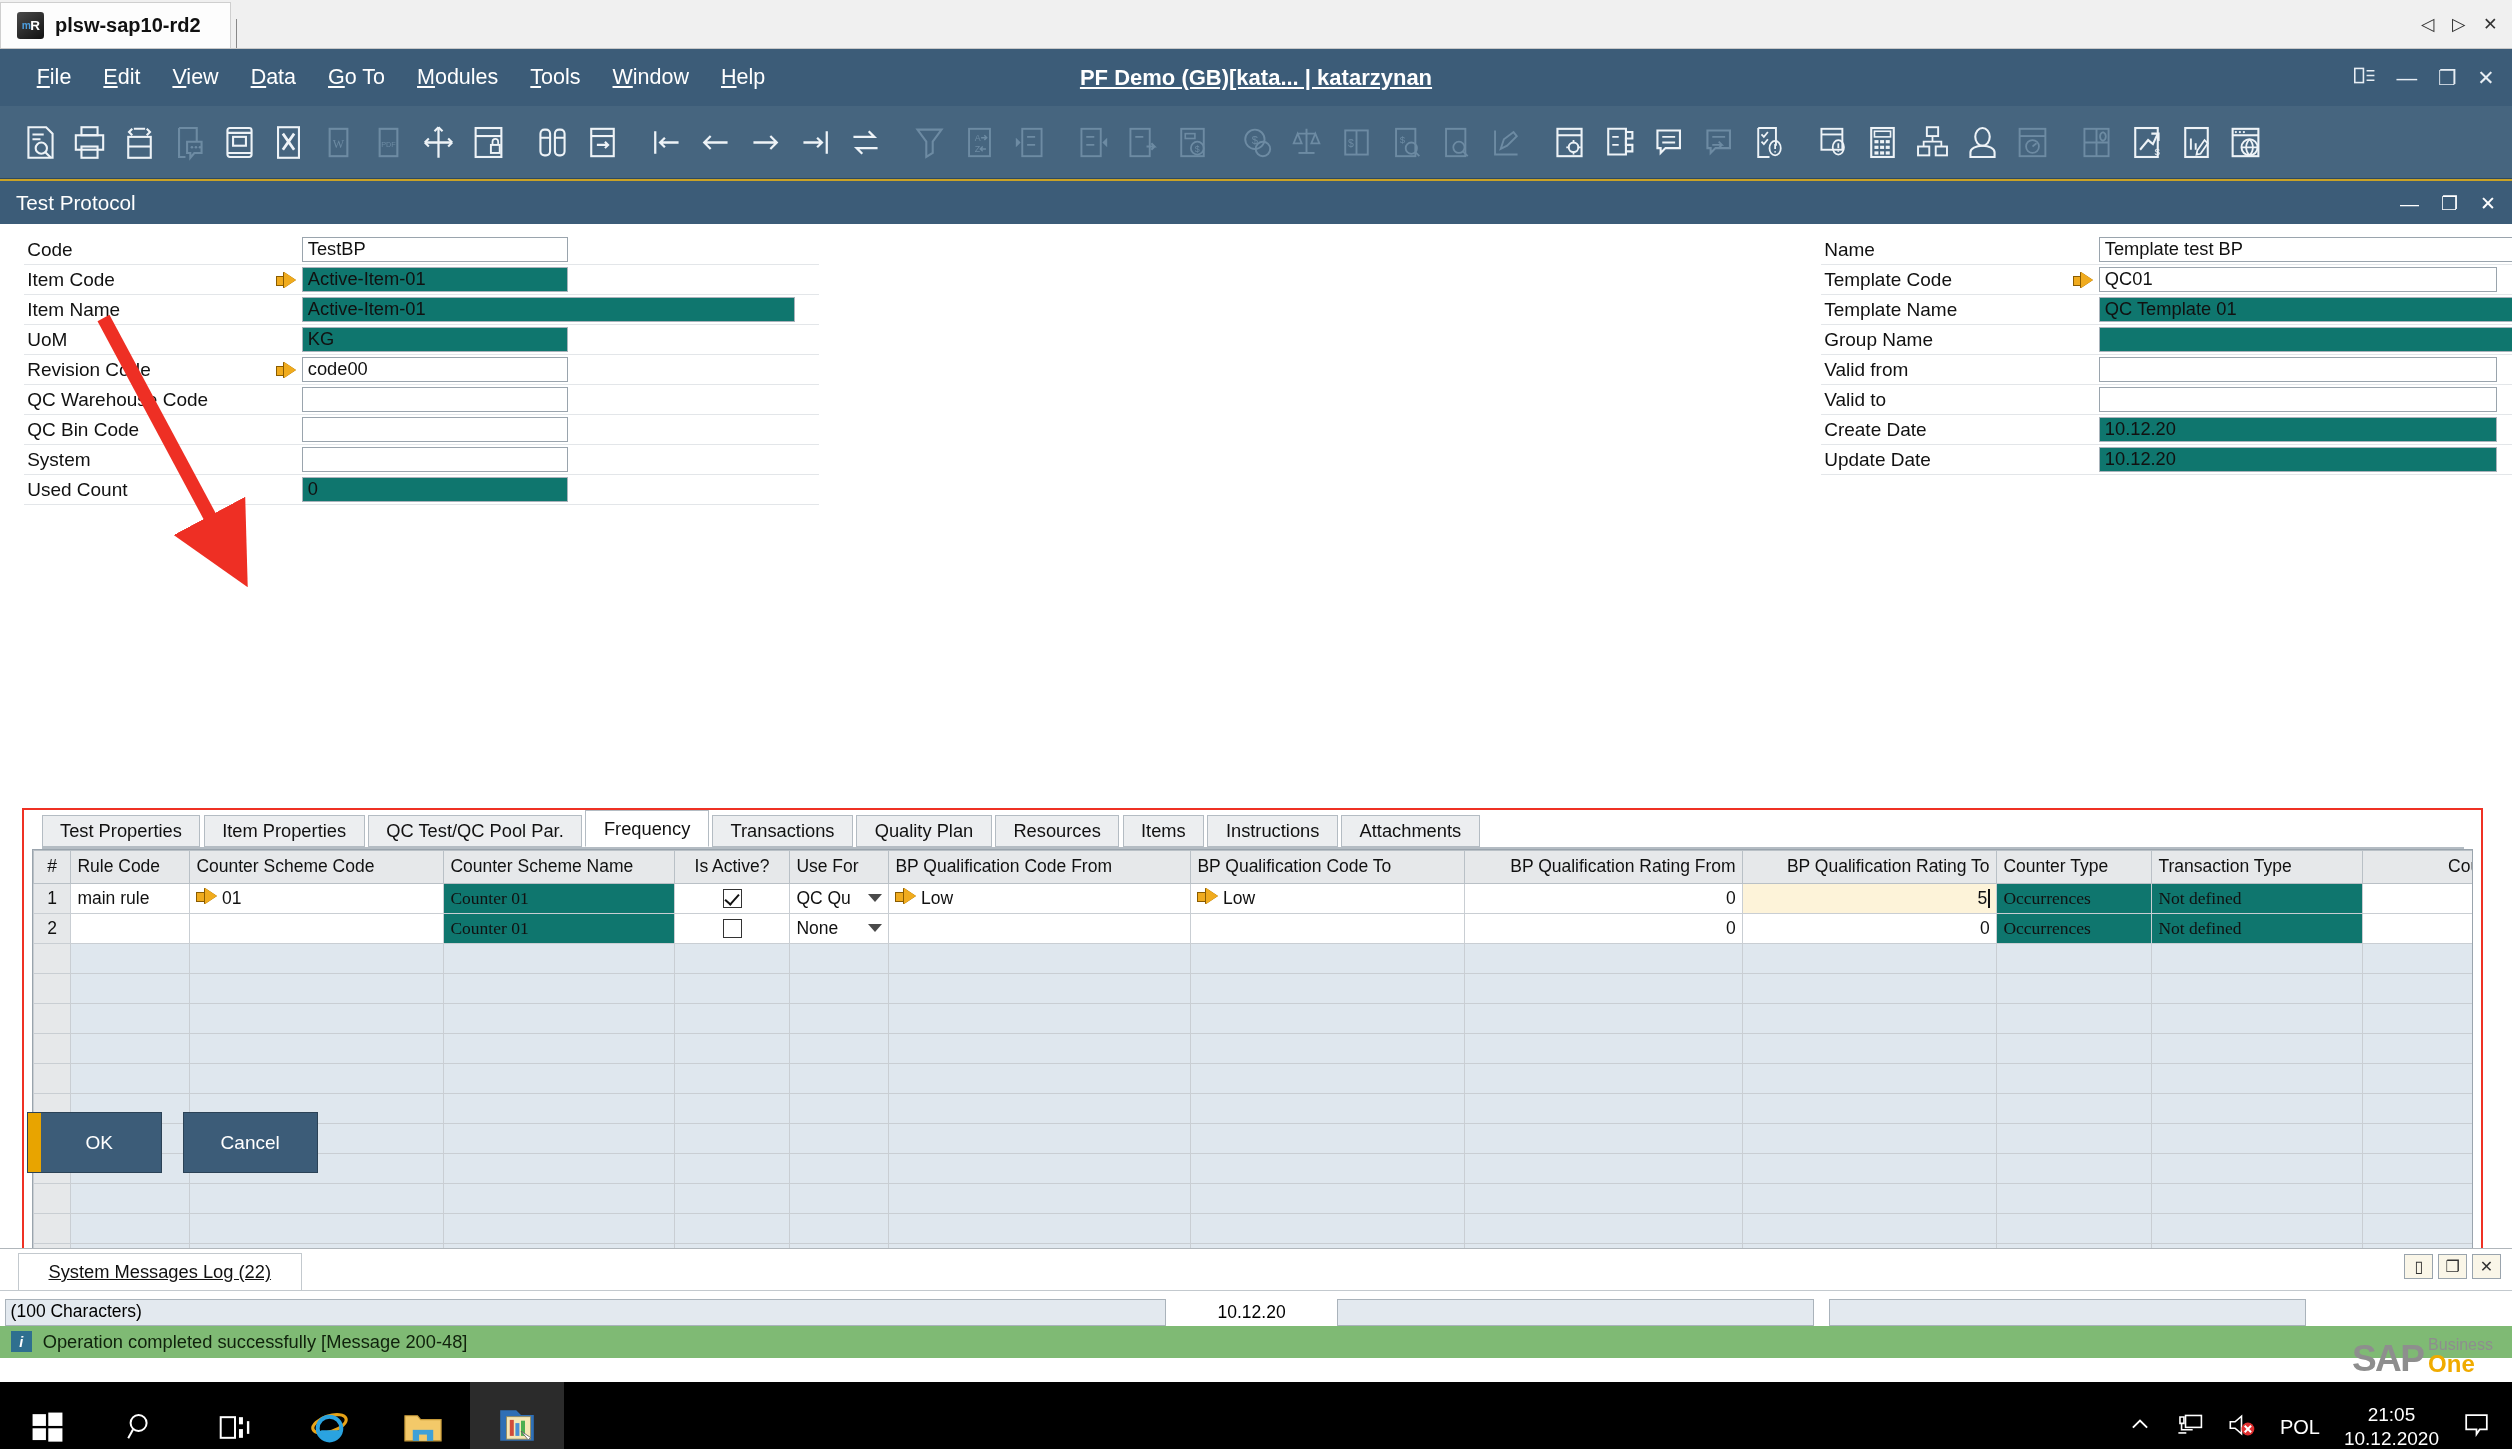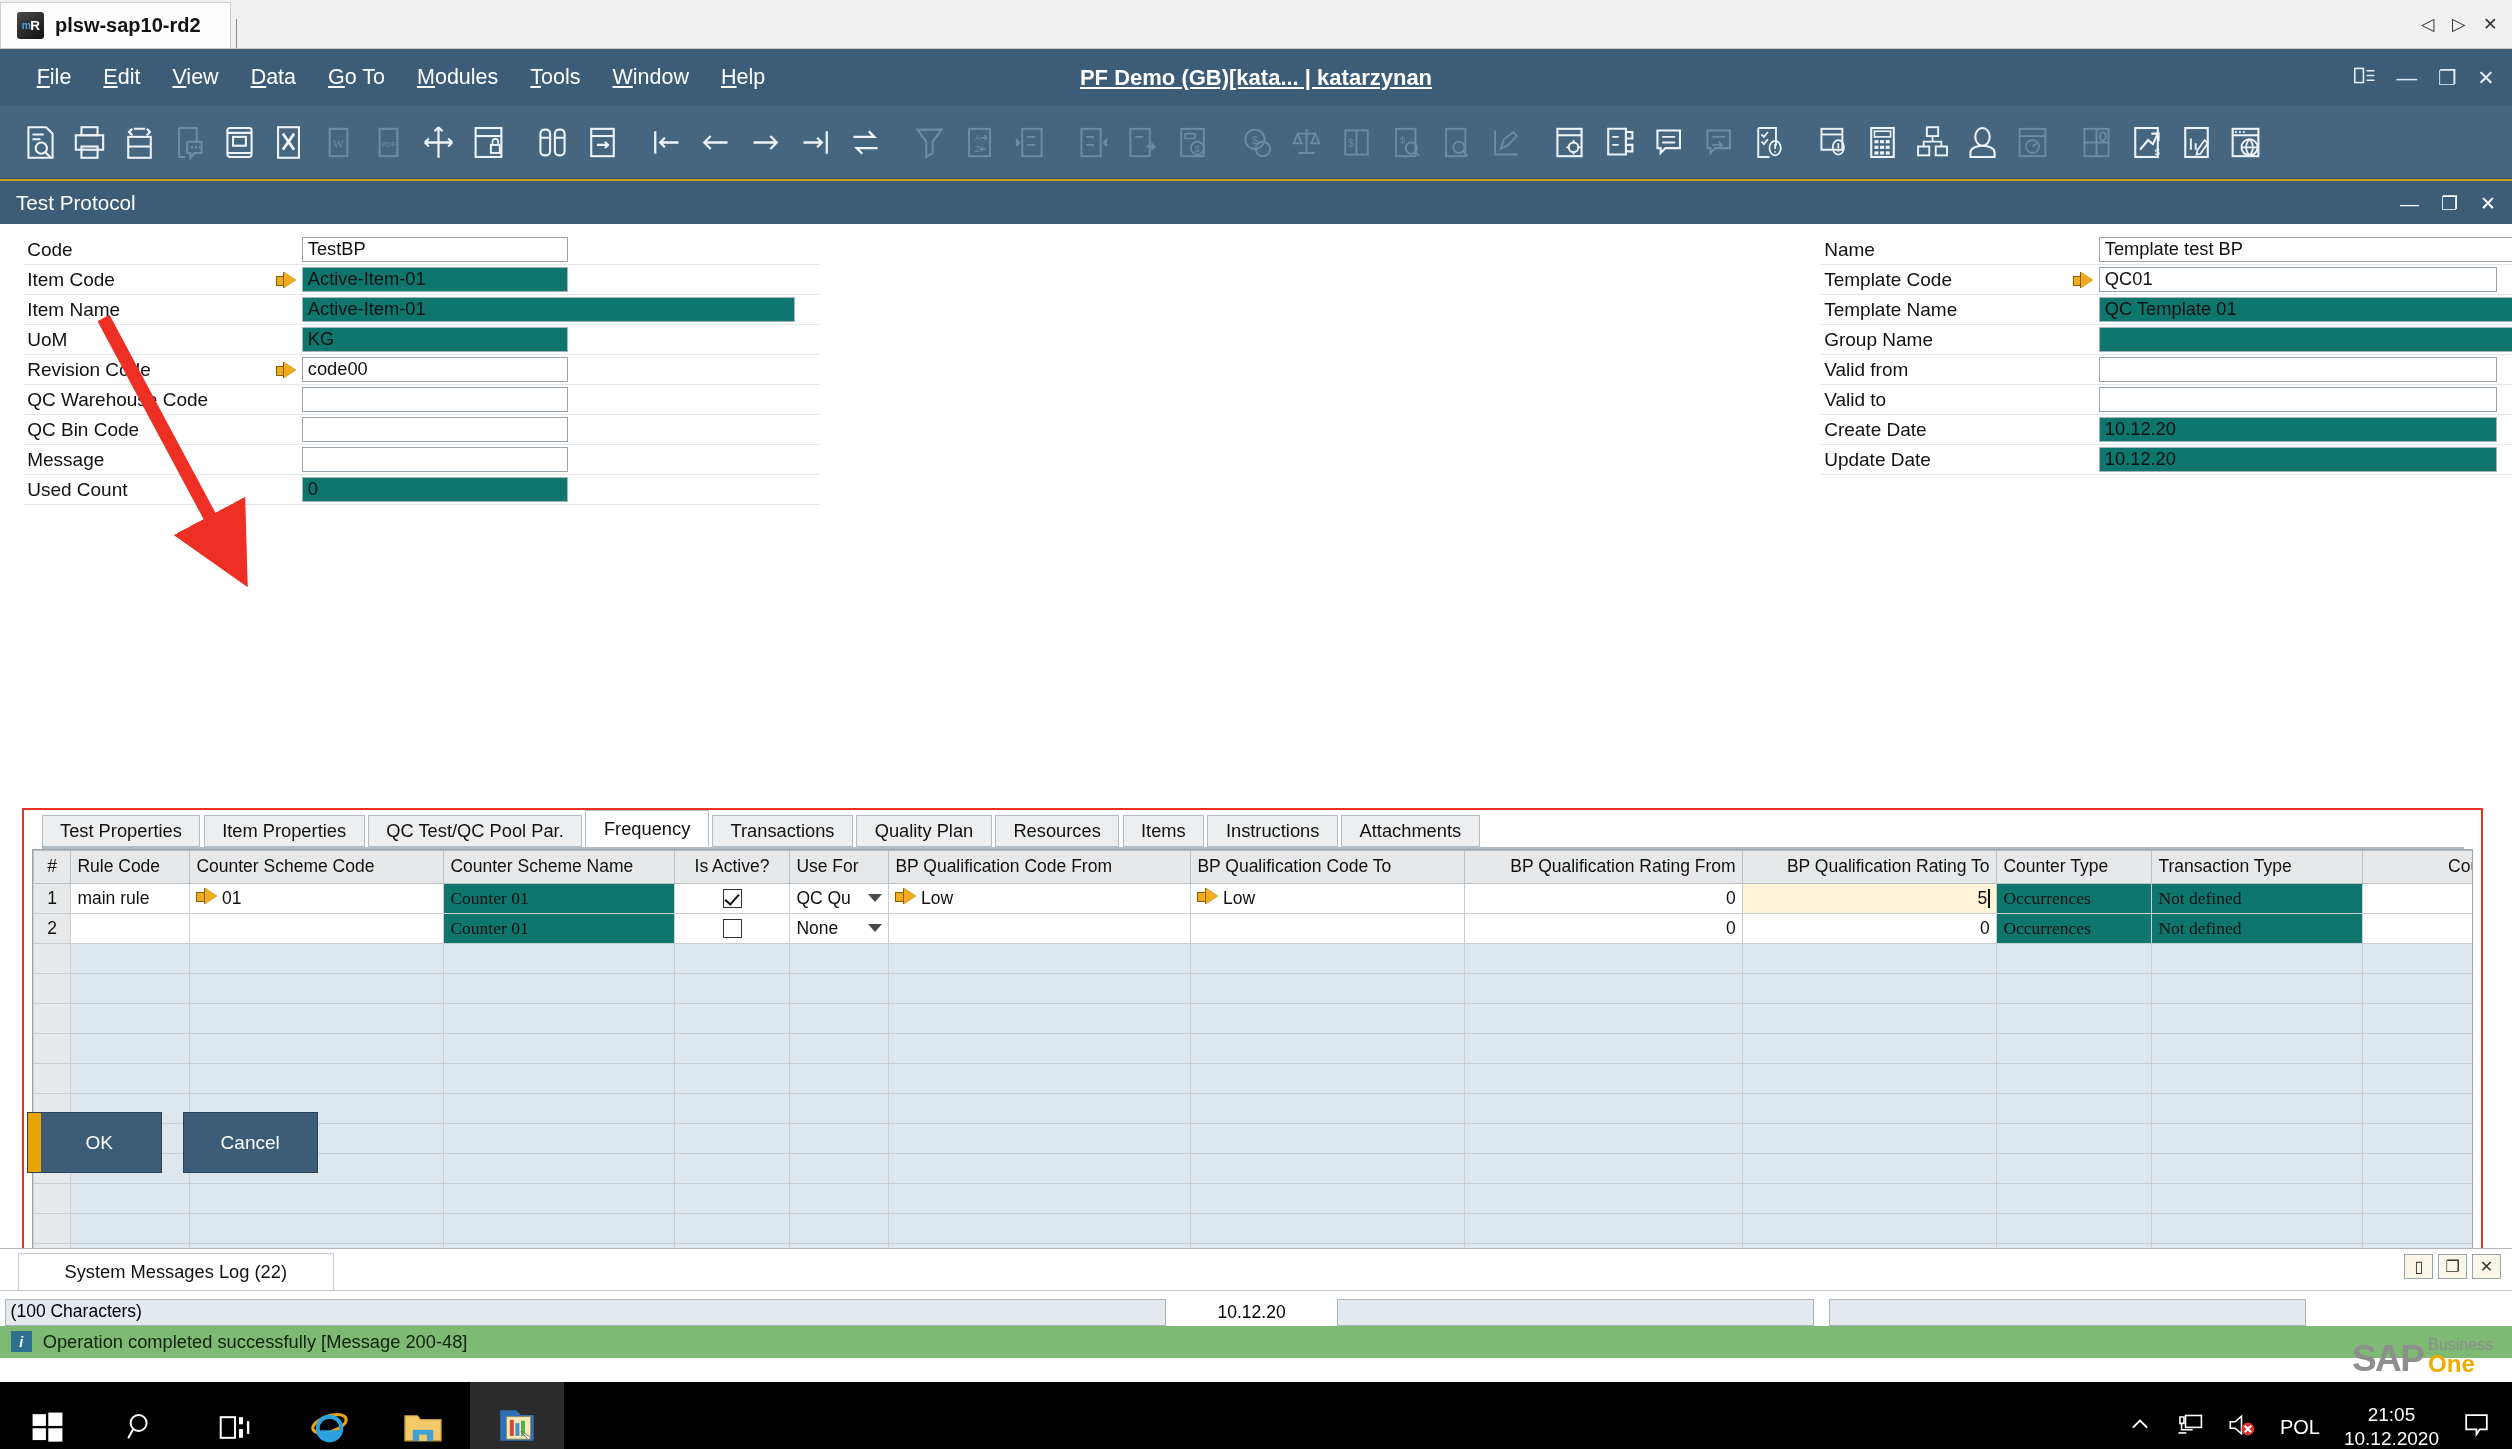"Message" div.flabel { text: Message -> System }
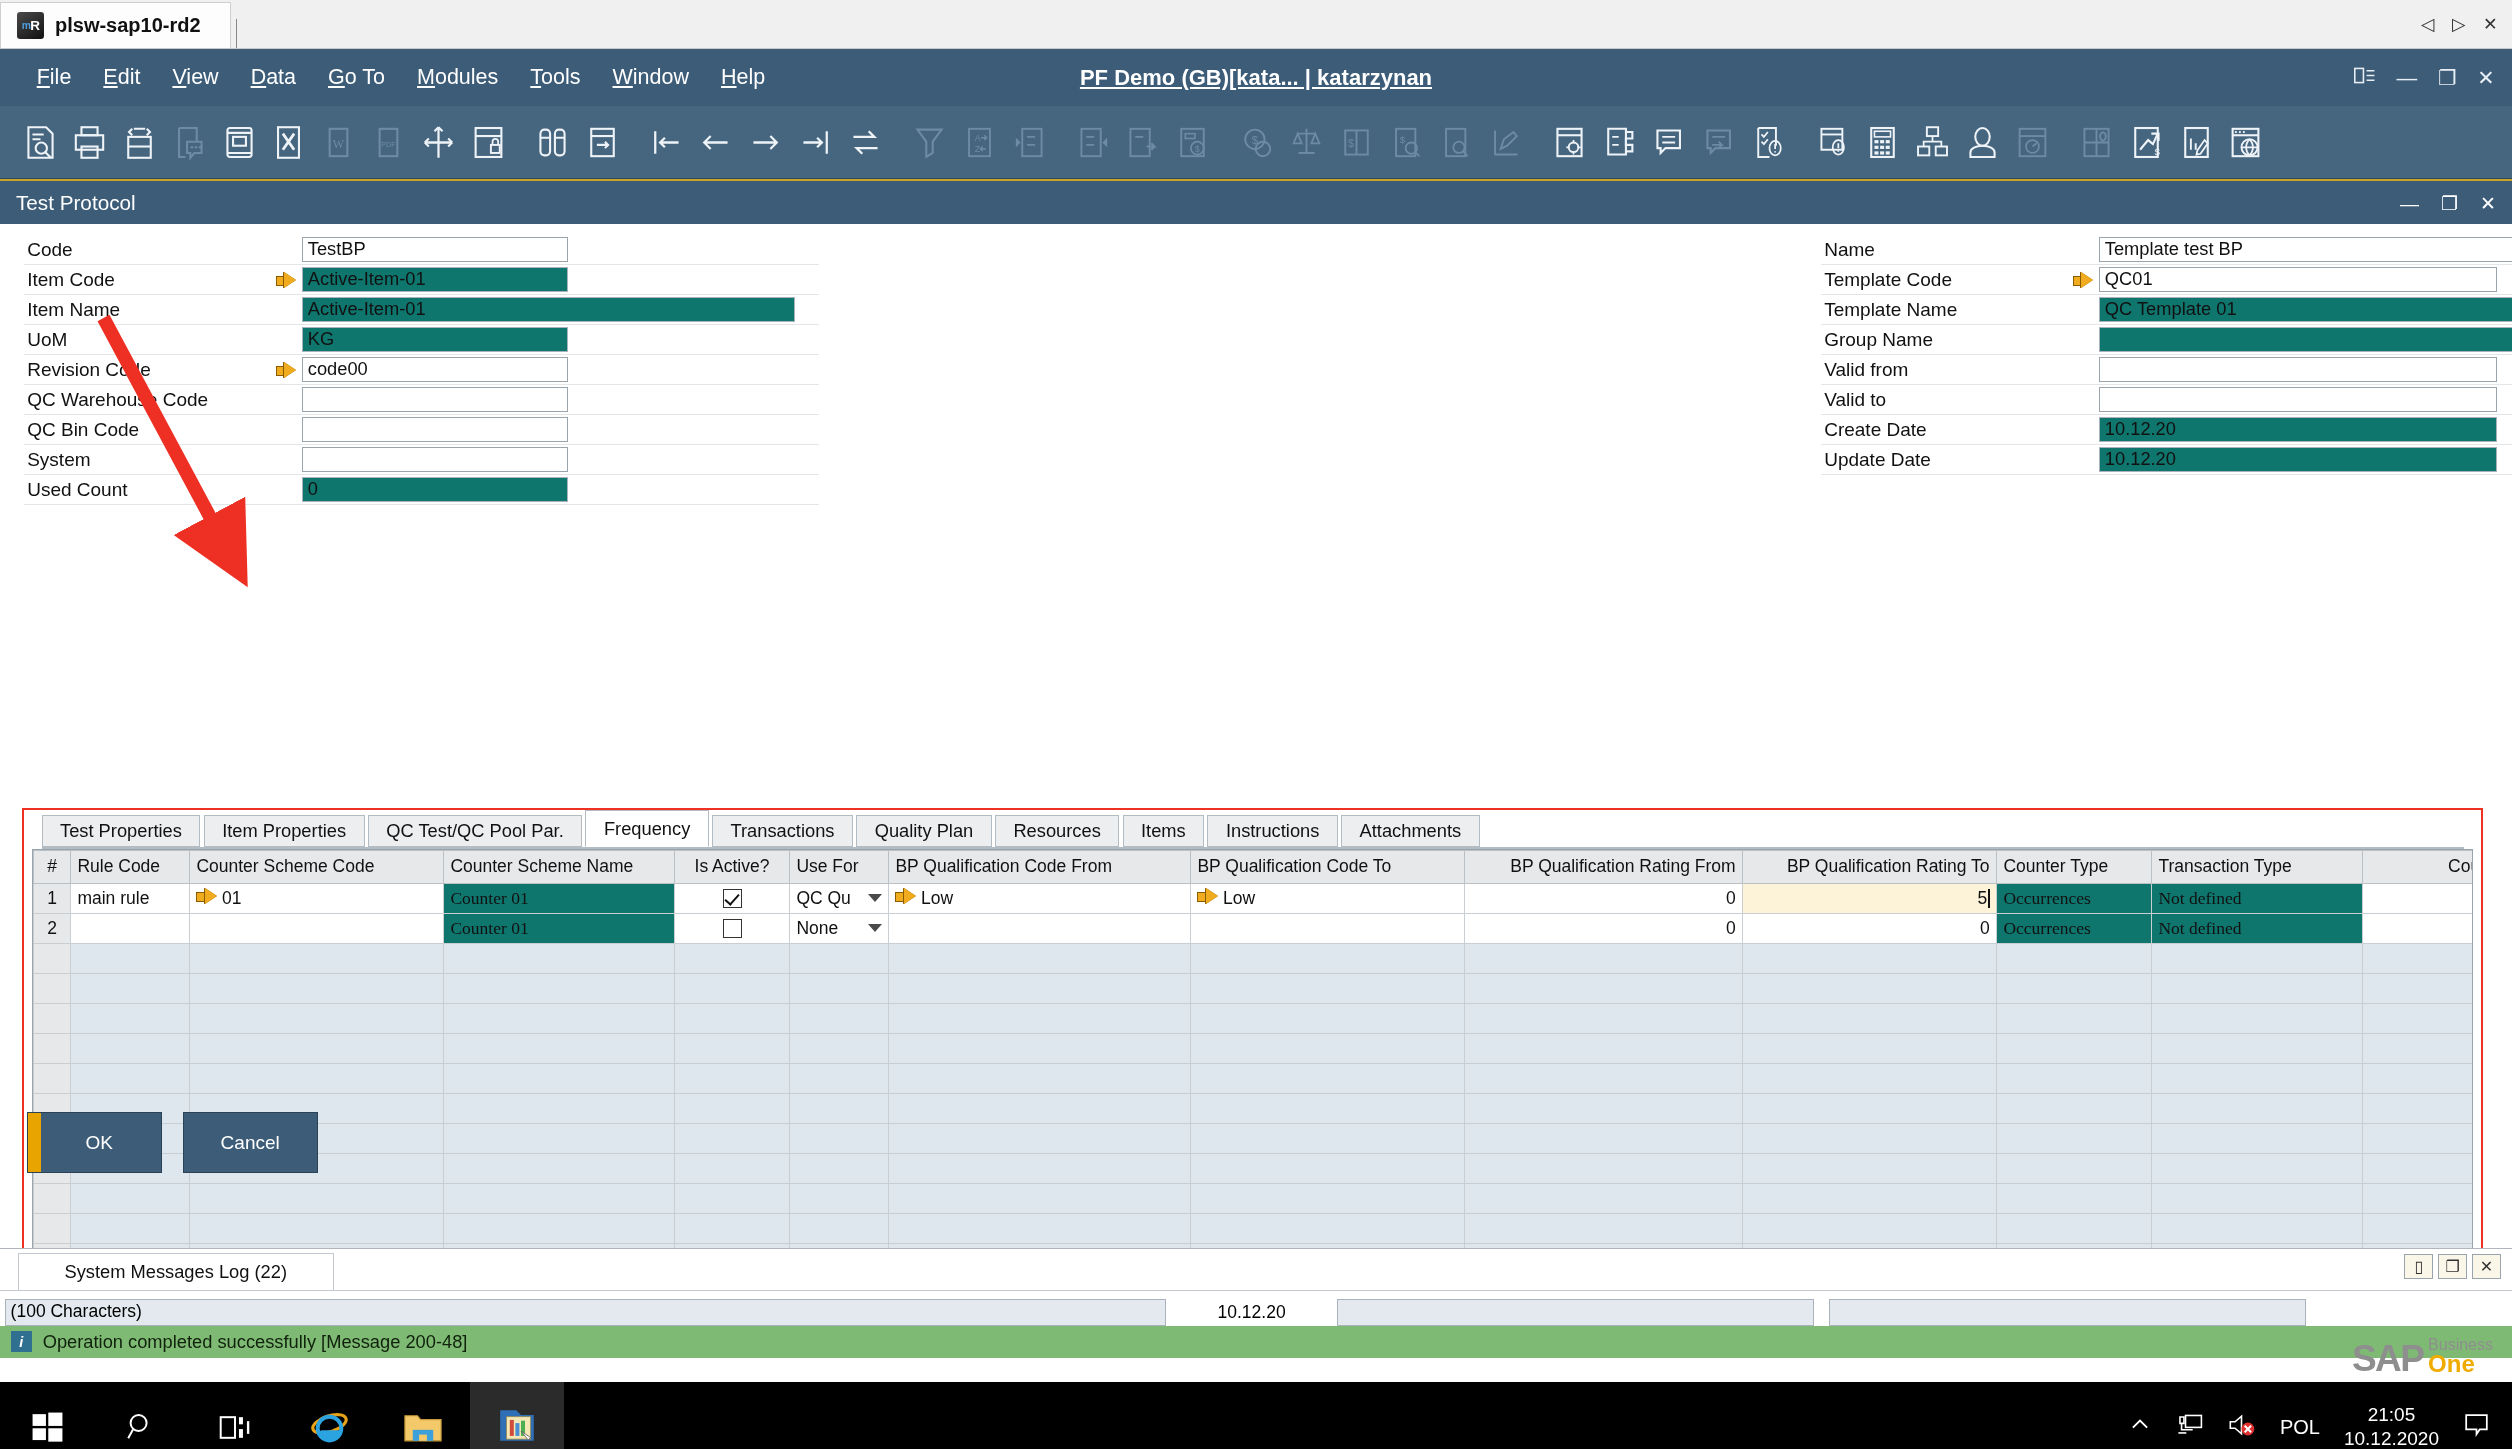"System Messages Log (22)" .msgtab { padding: 0 46px -> 0 30px; text-decoration: none -> underline }
